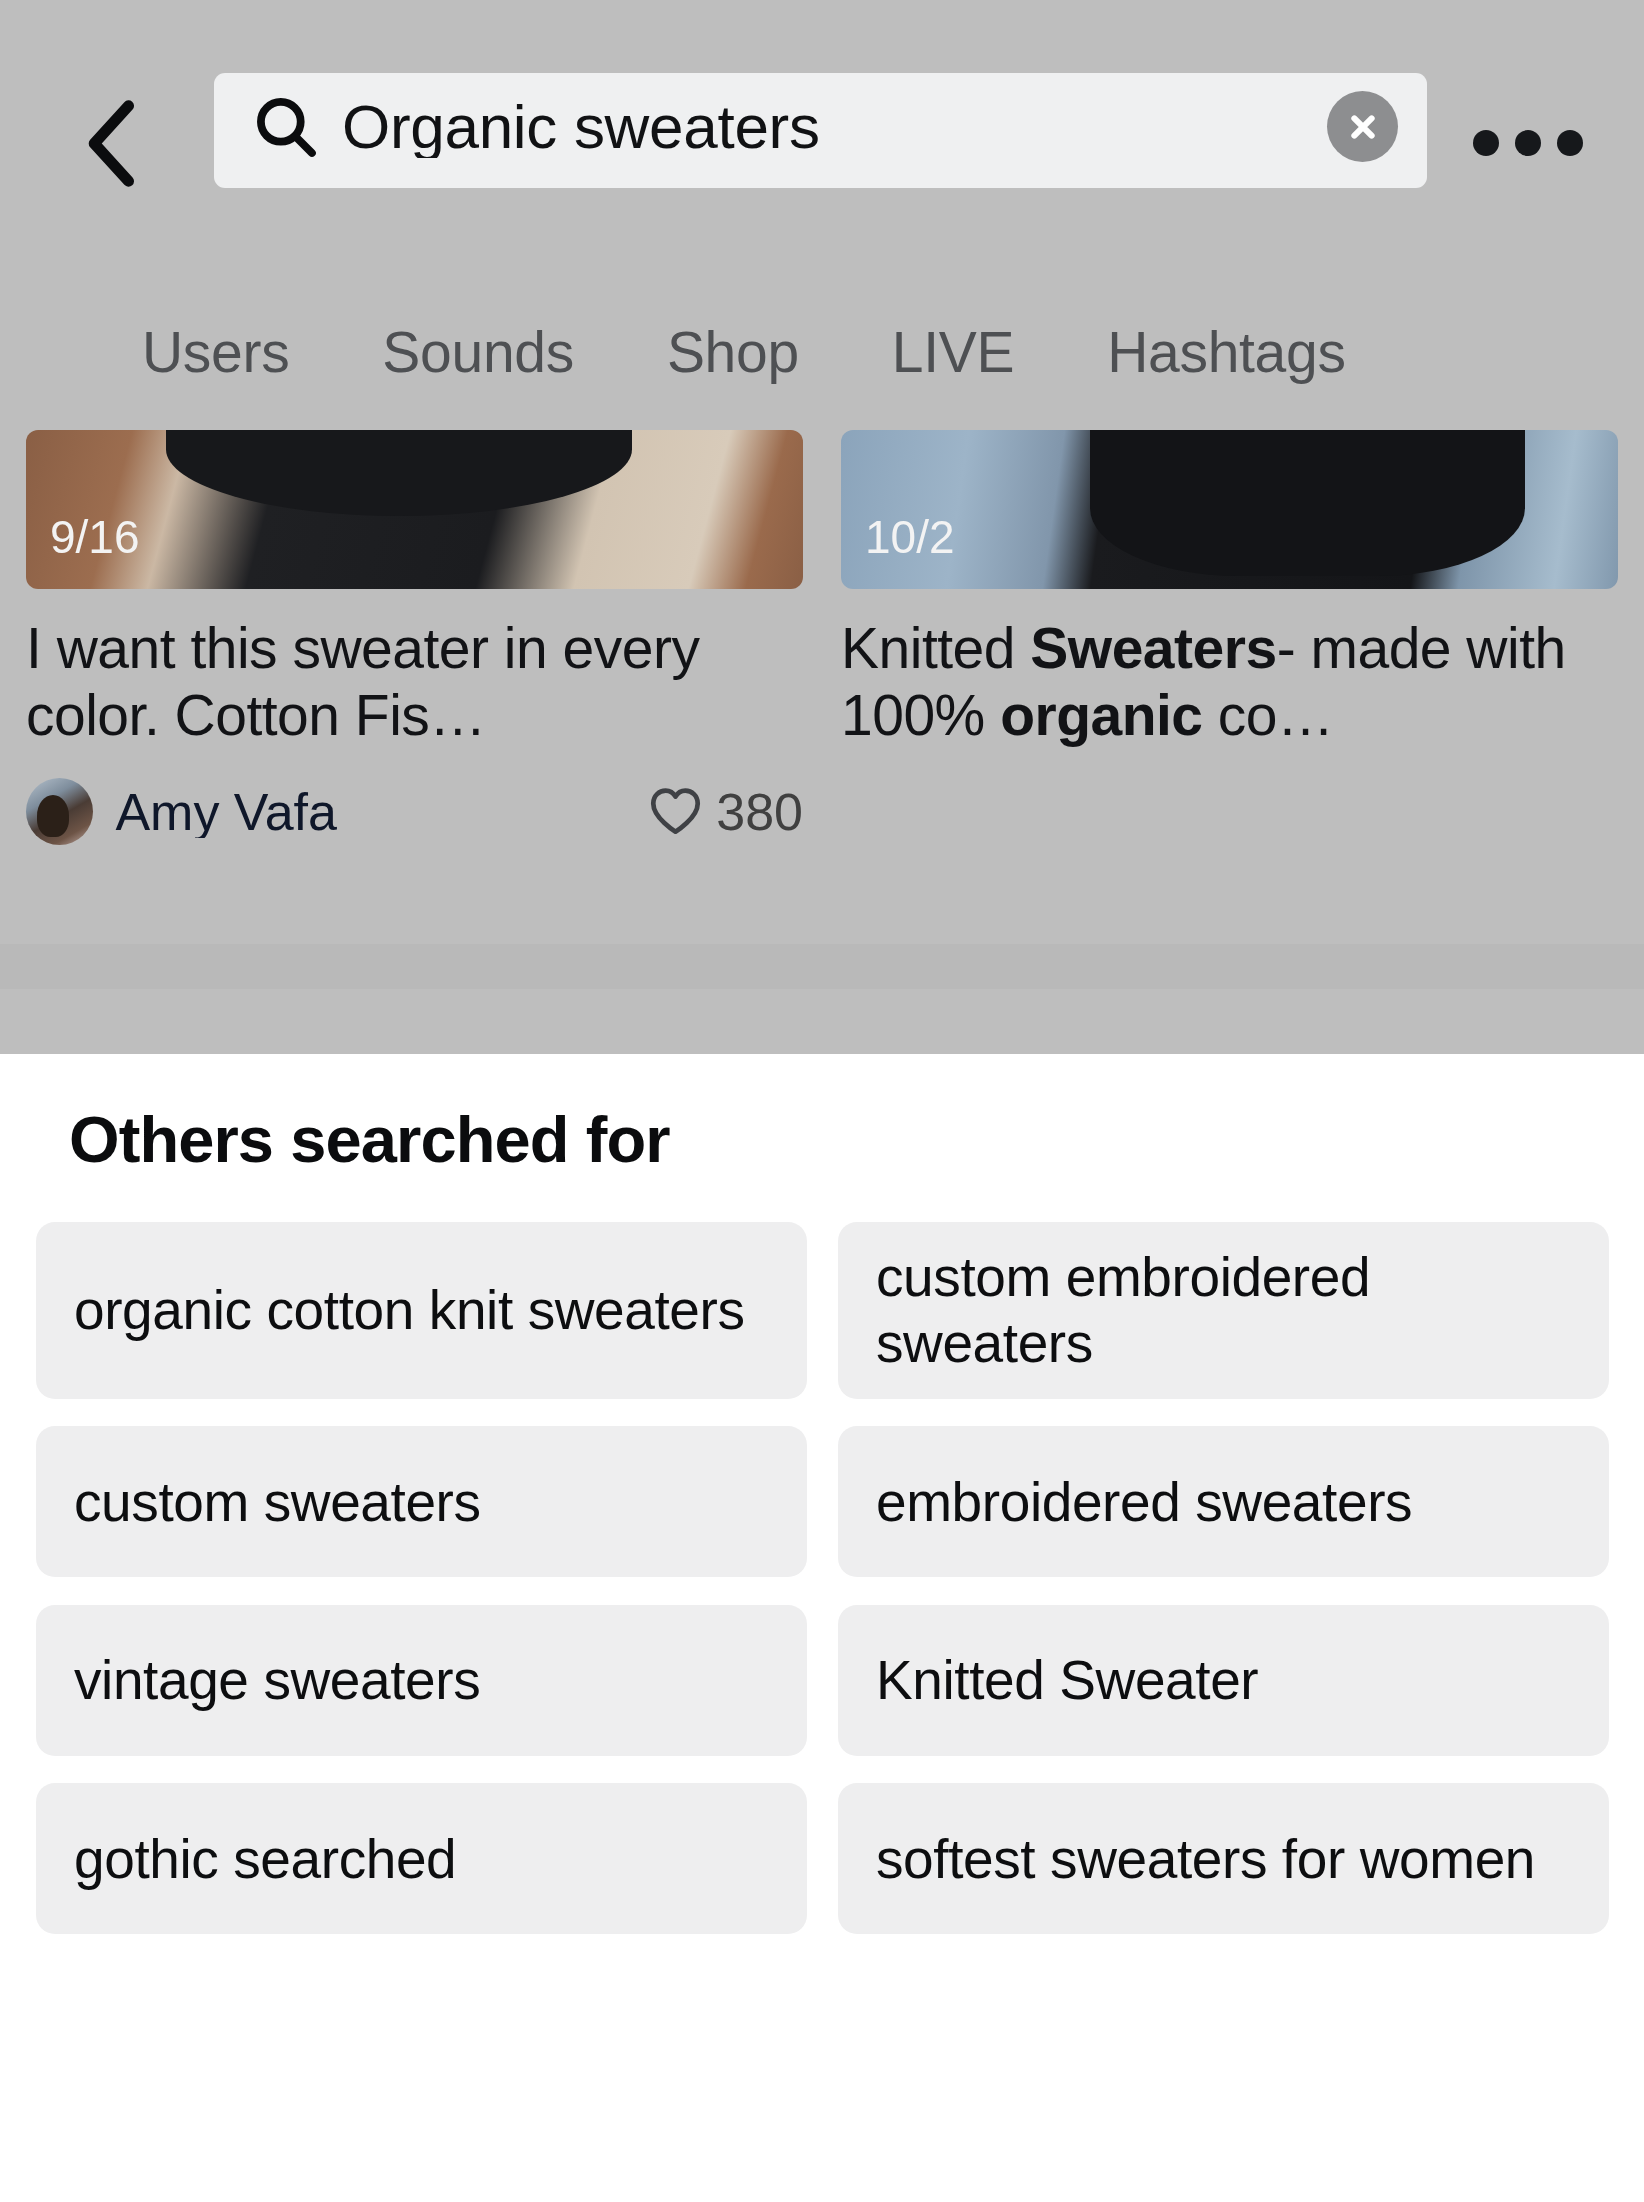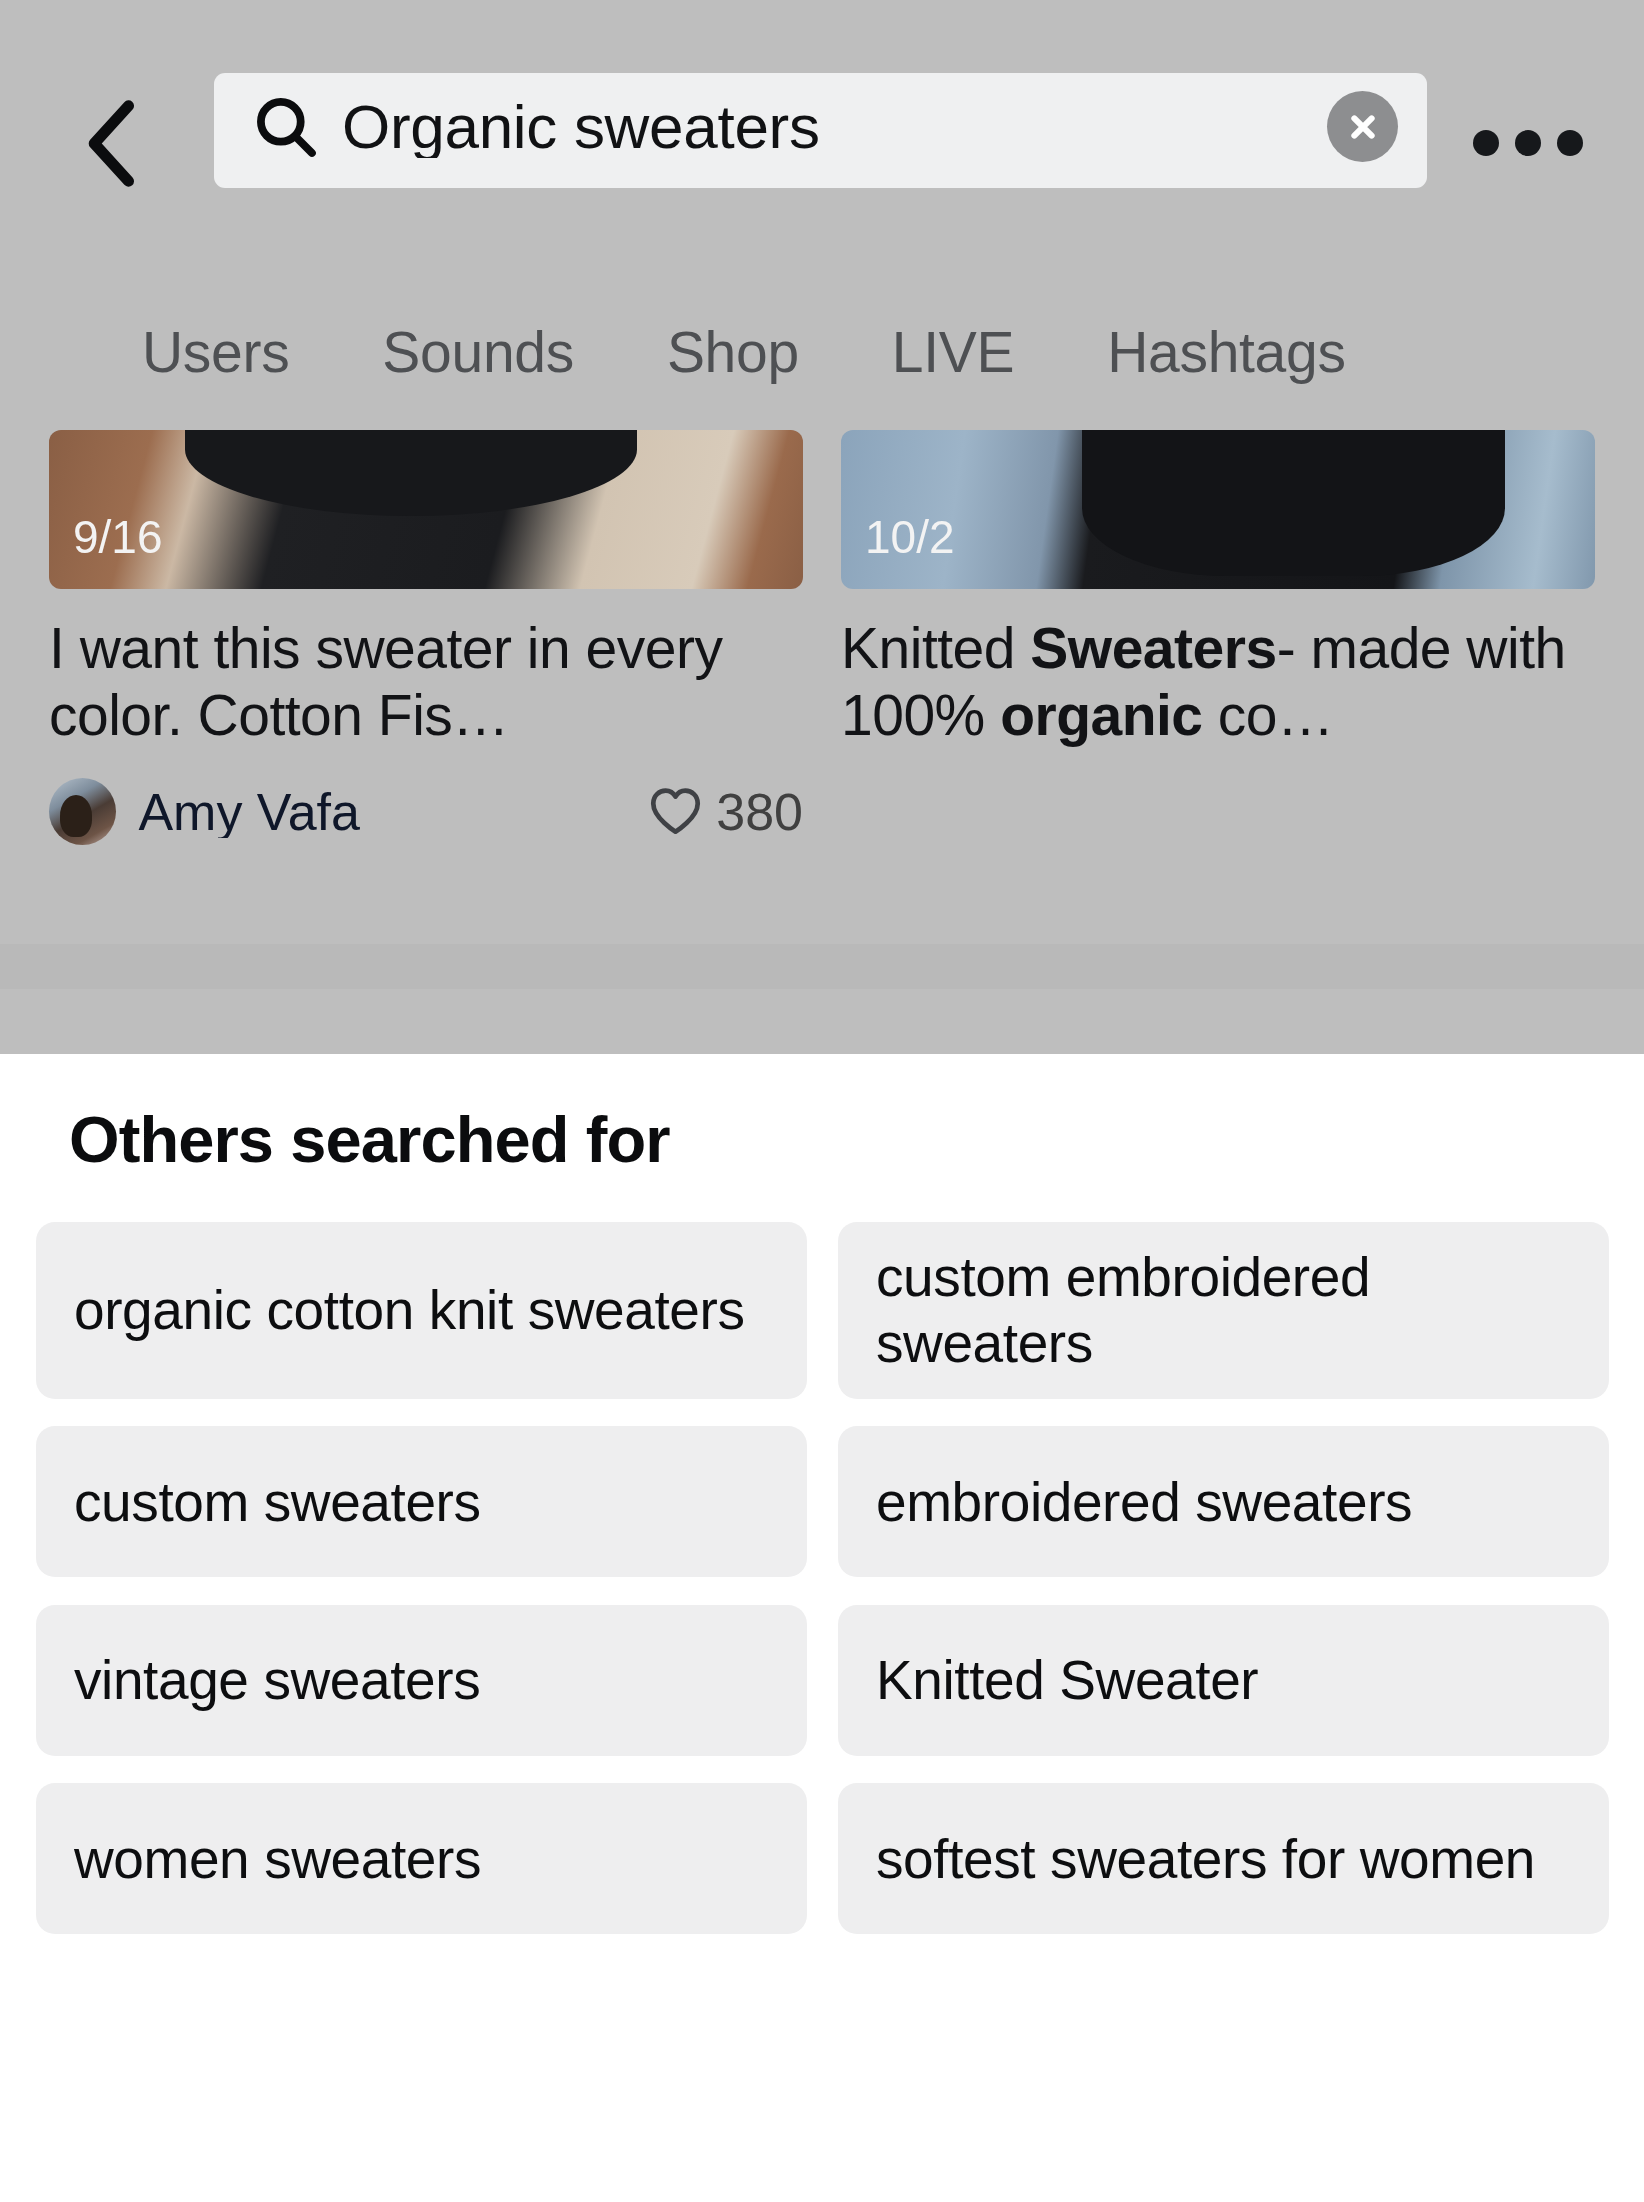"9/16" .results { padding: 0 49px -> 0 26px }
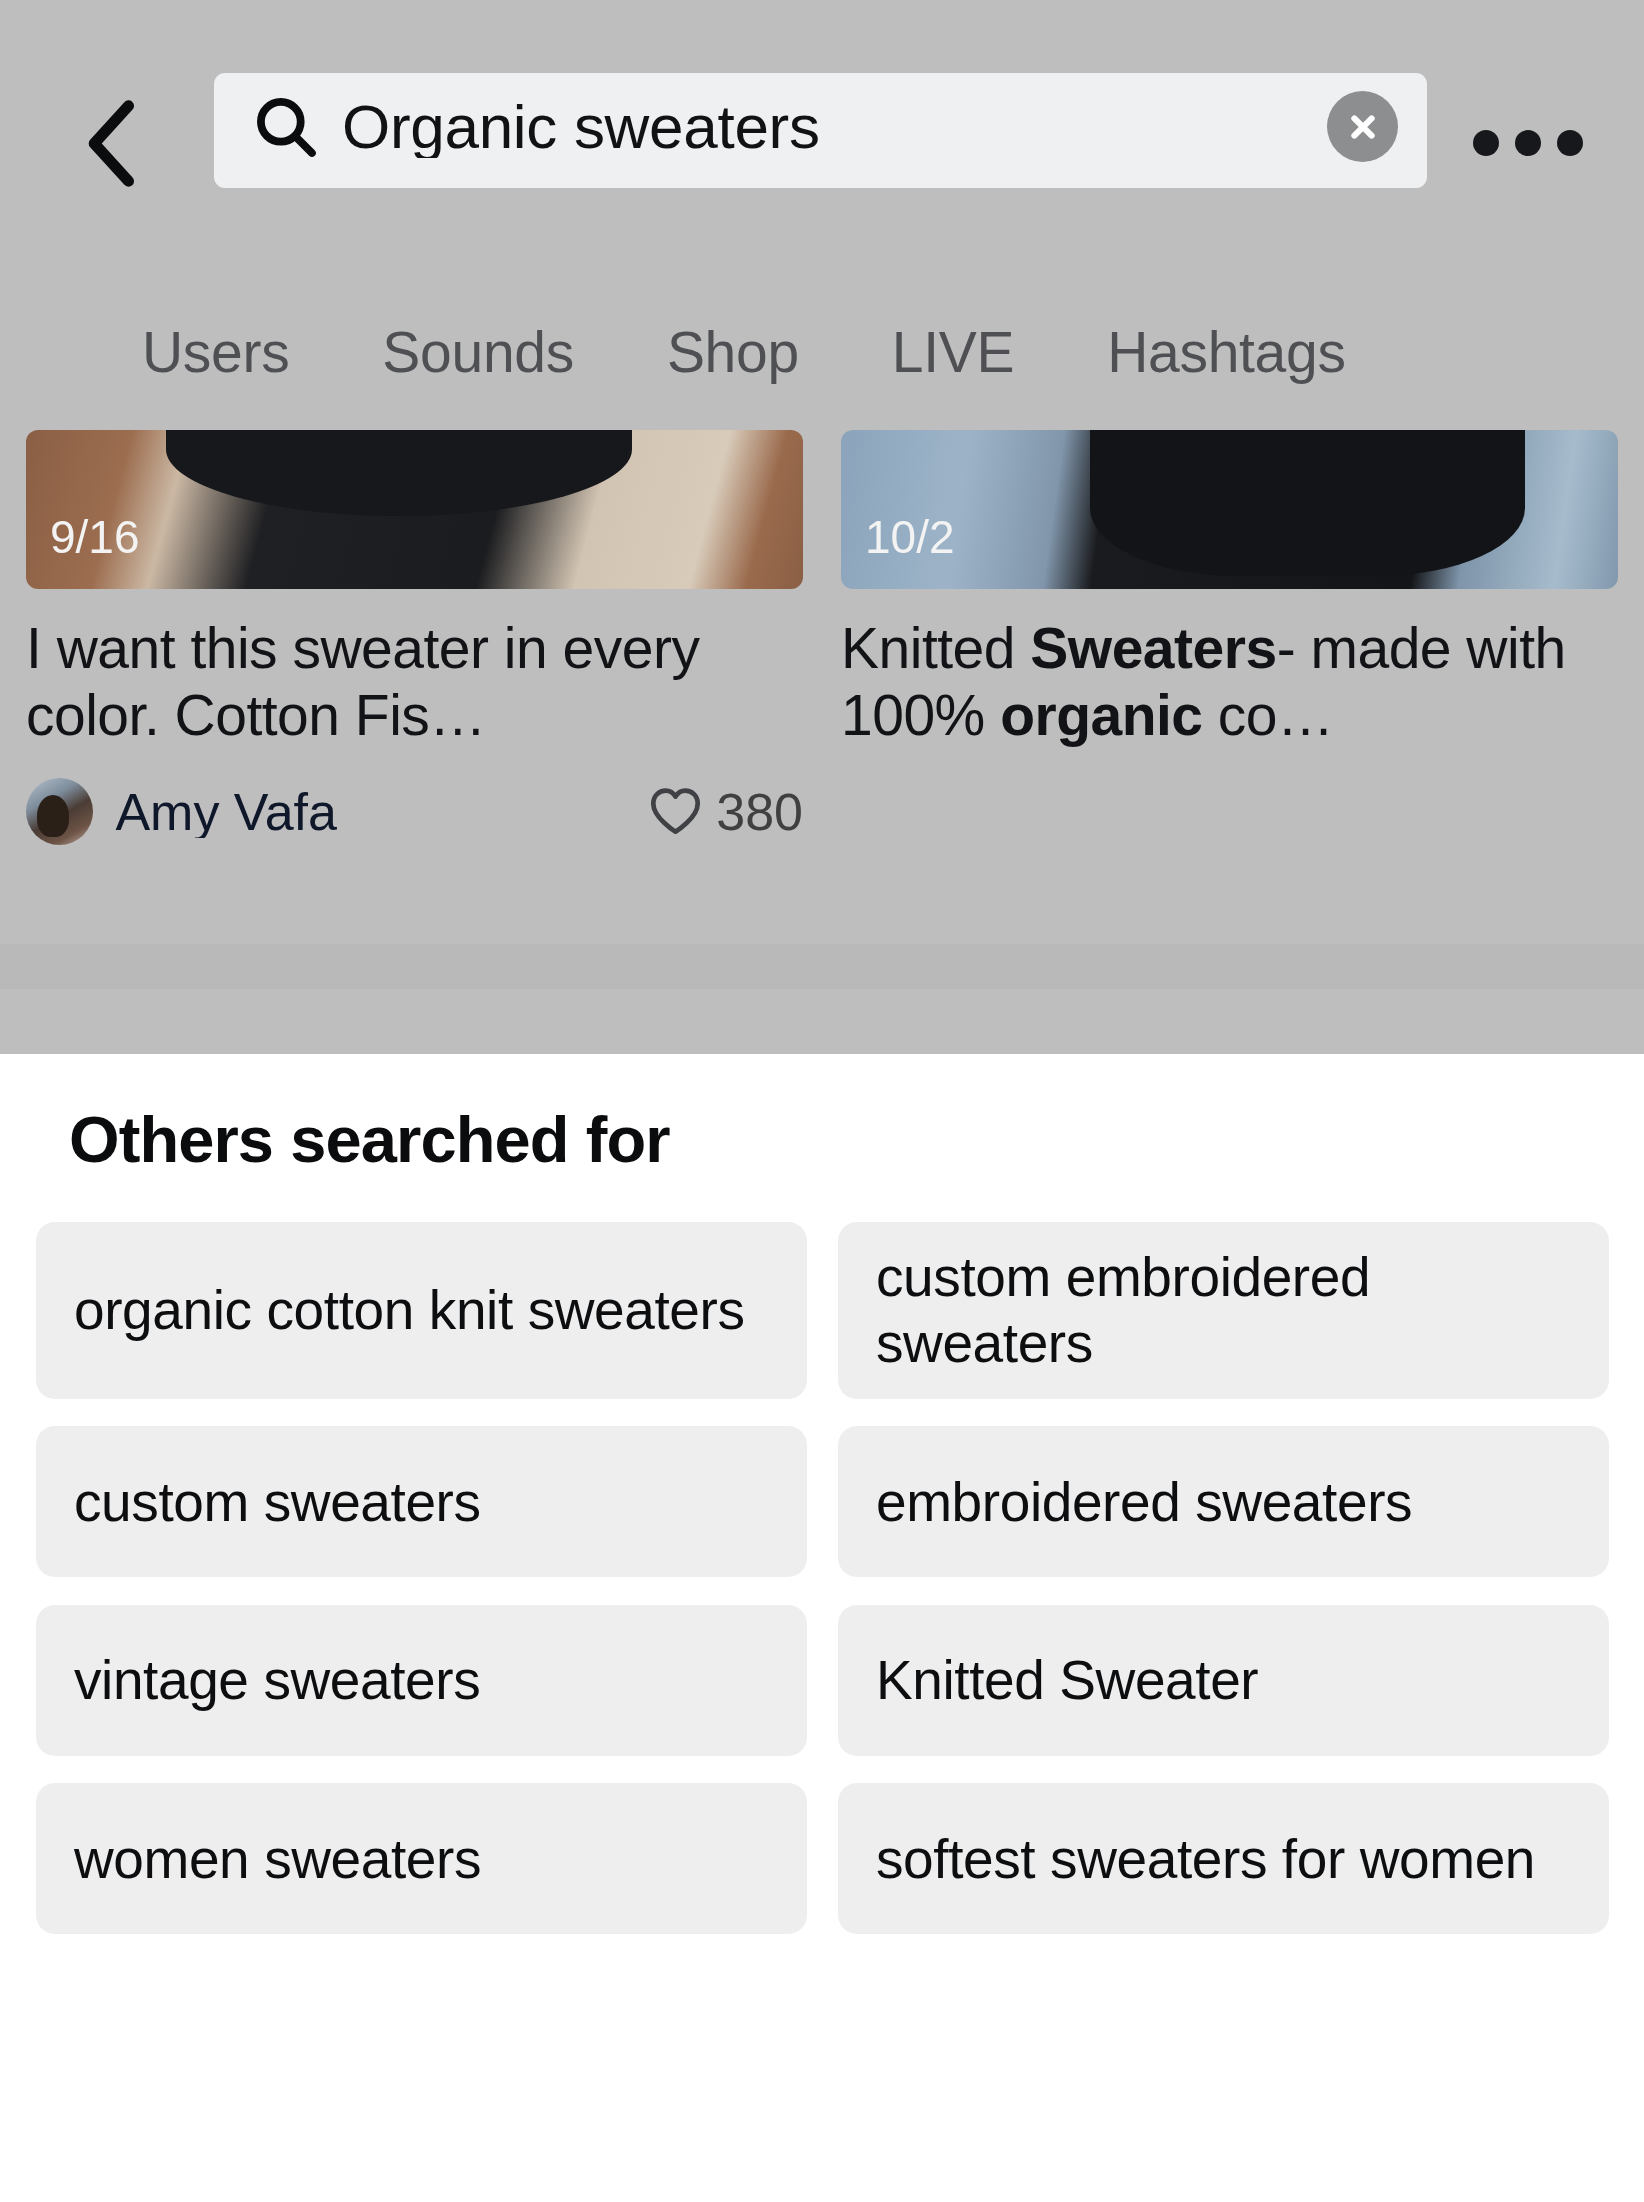"women sweaters" span.chip-text { text: women sweaters -> gothic searched }
